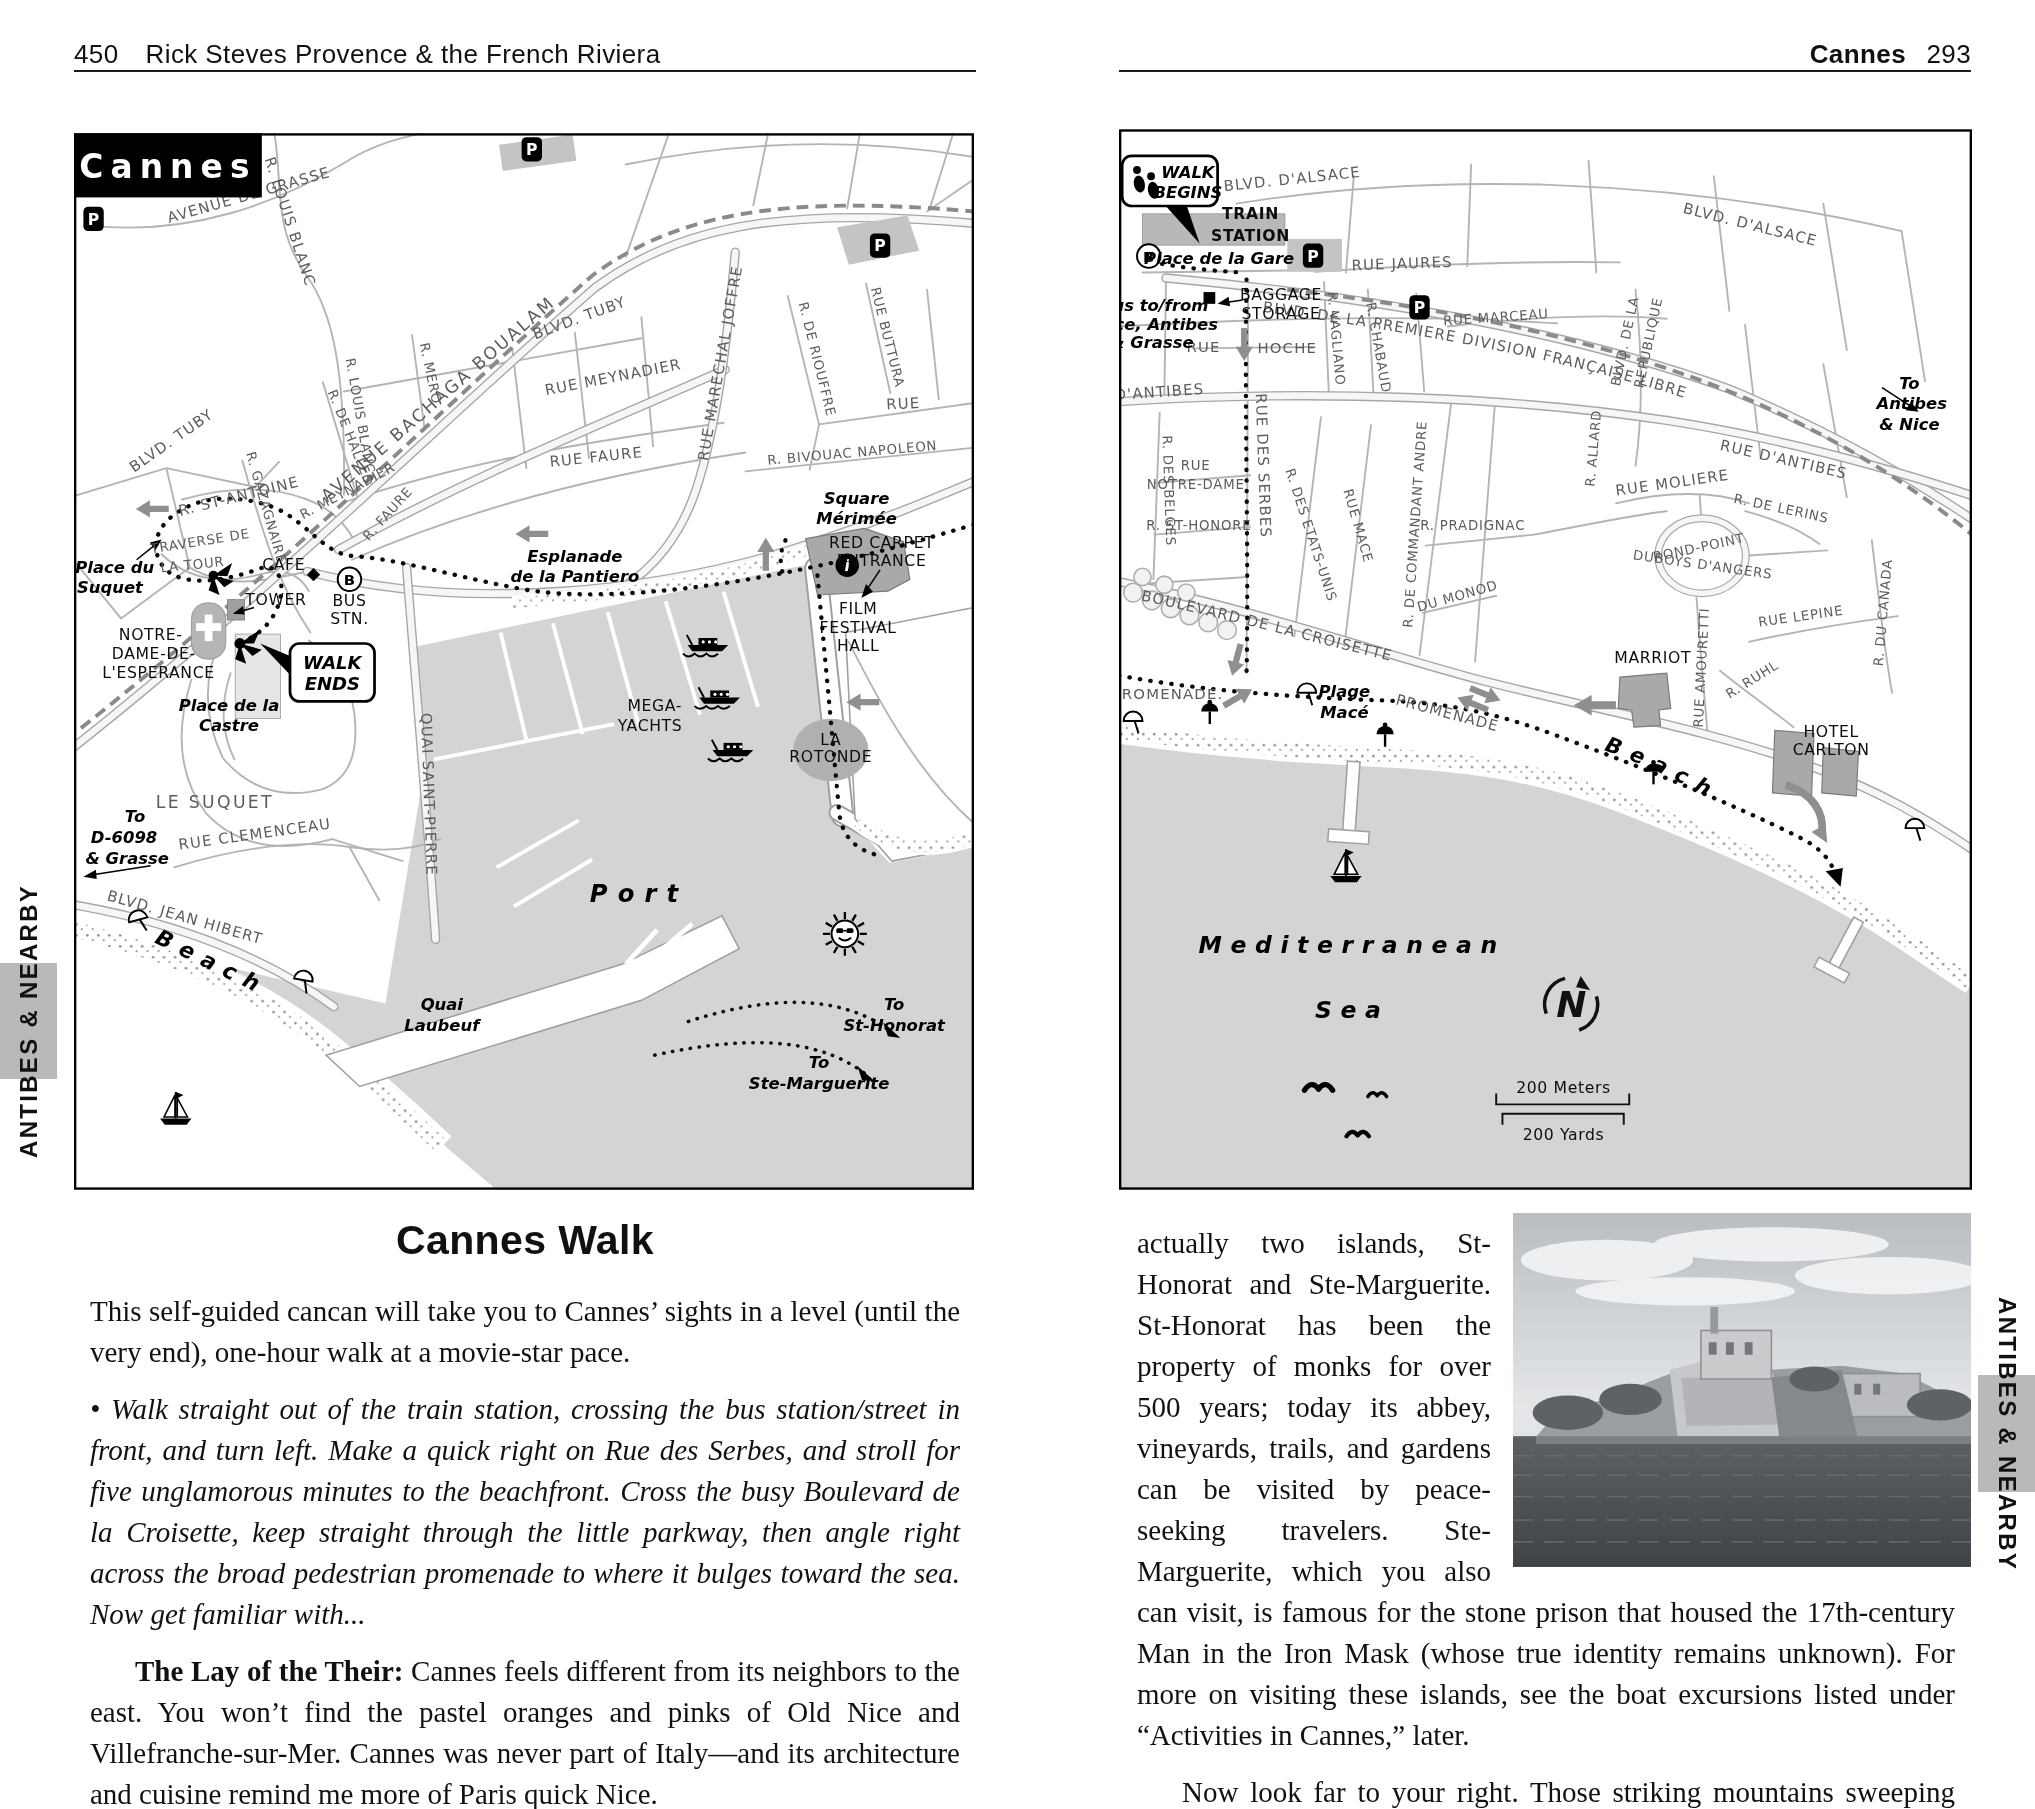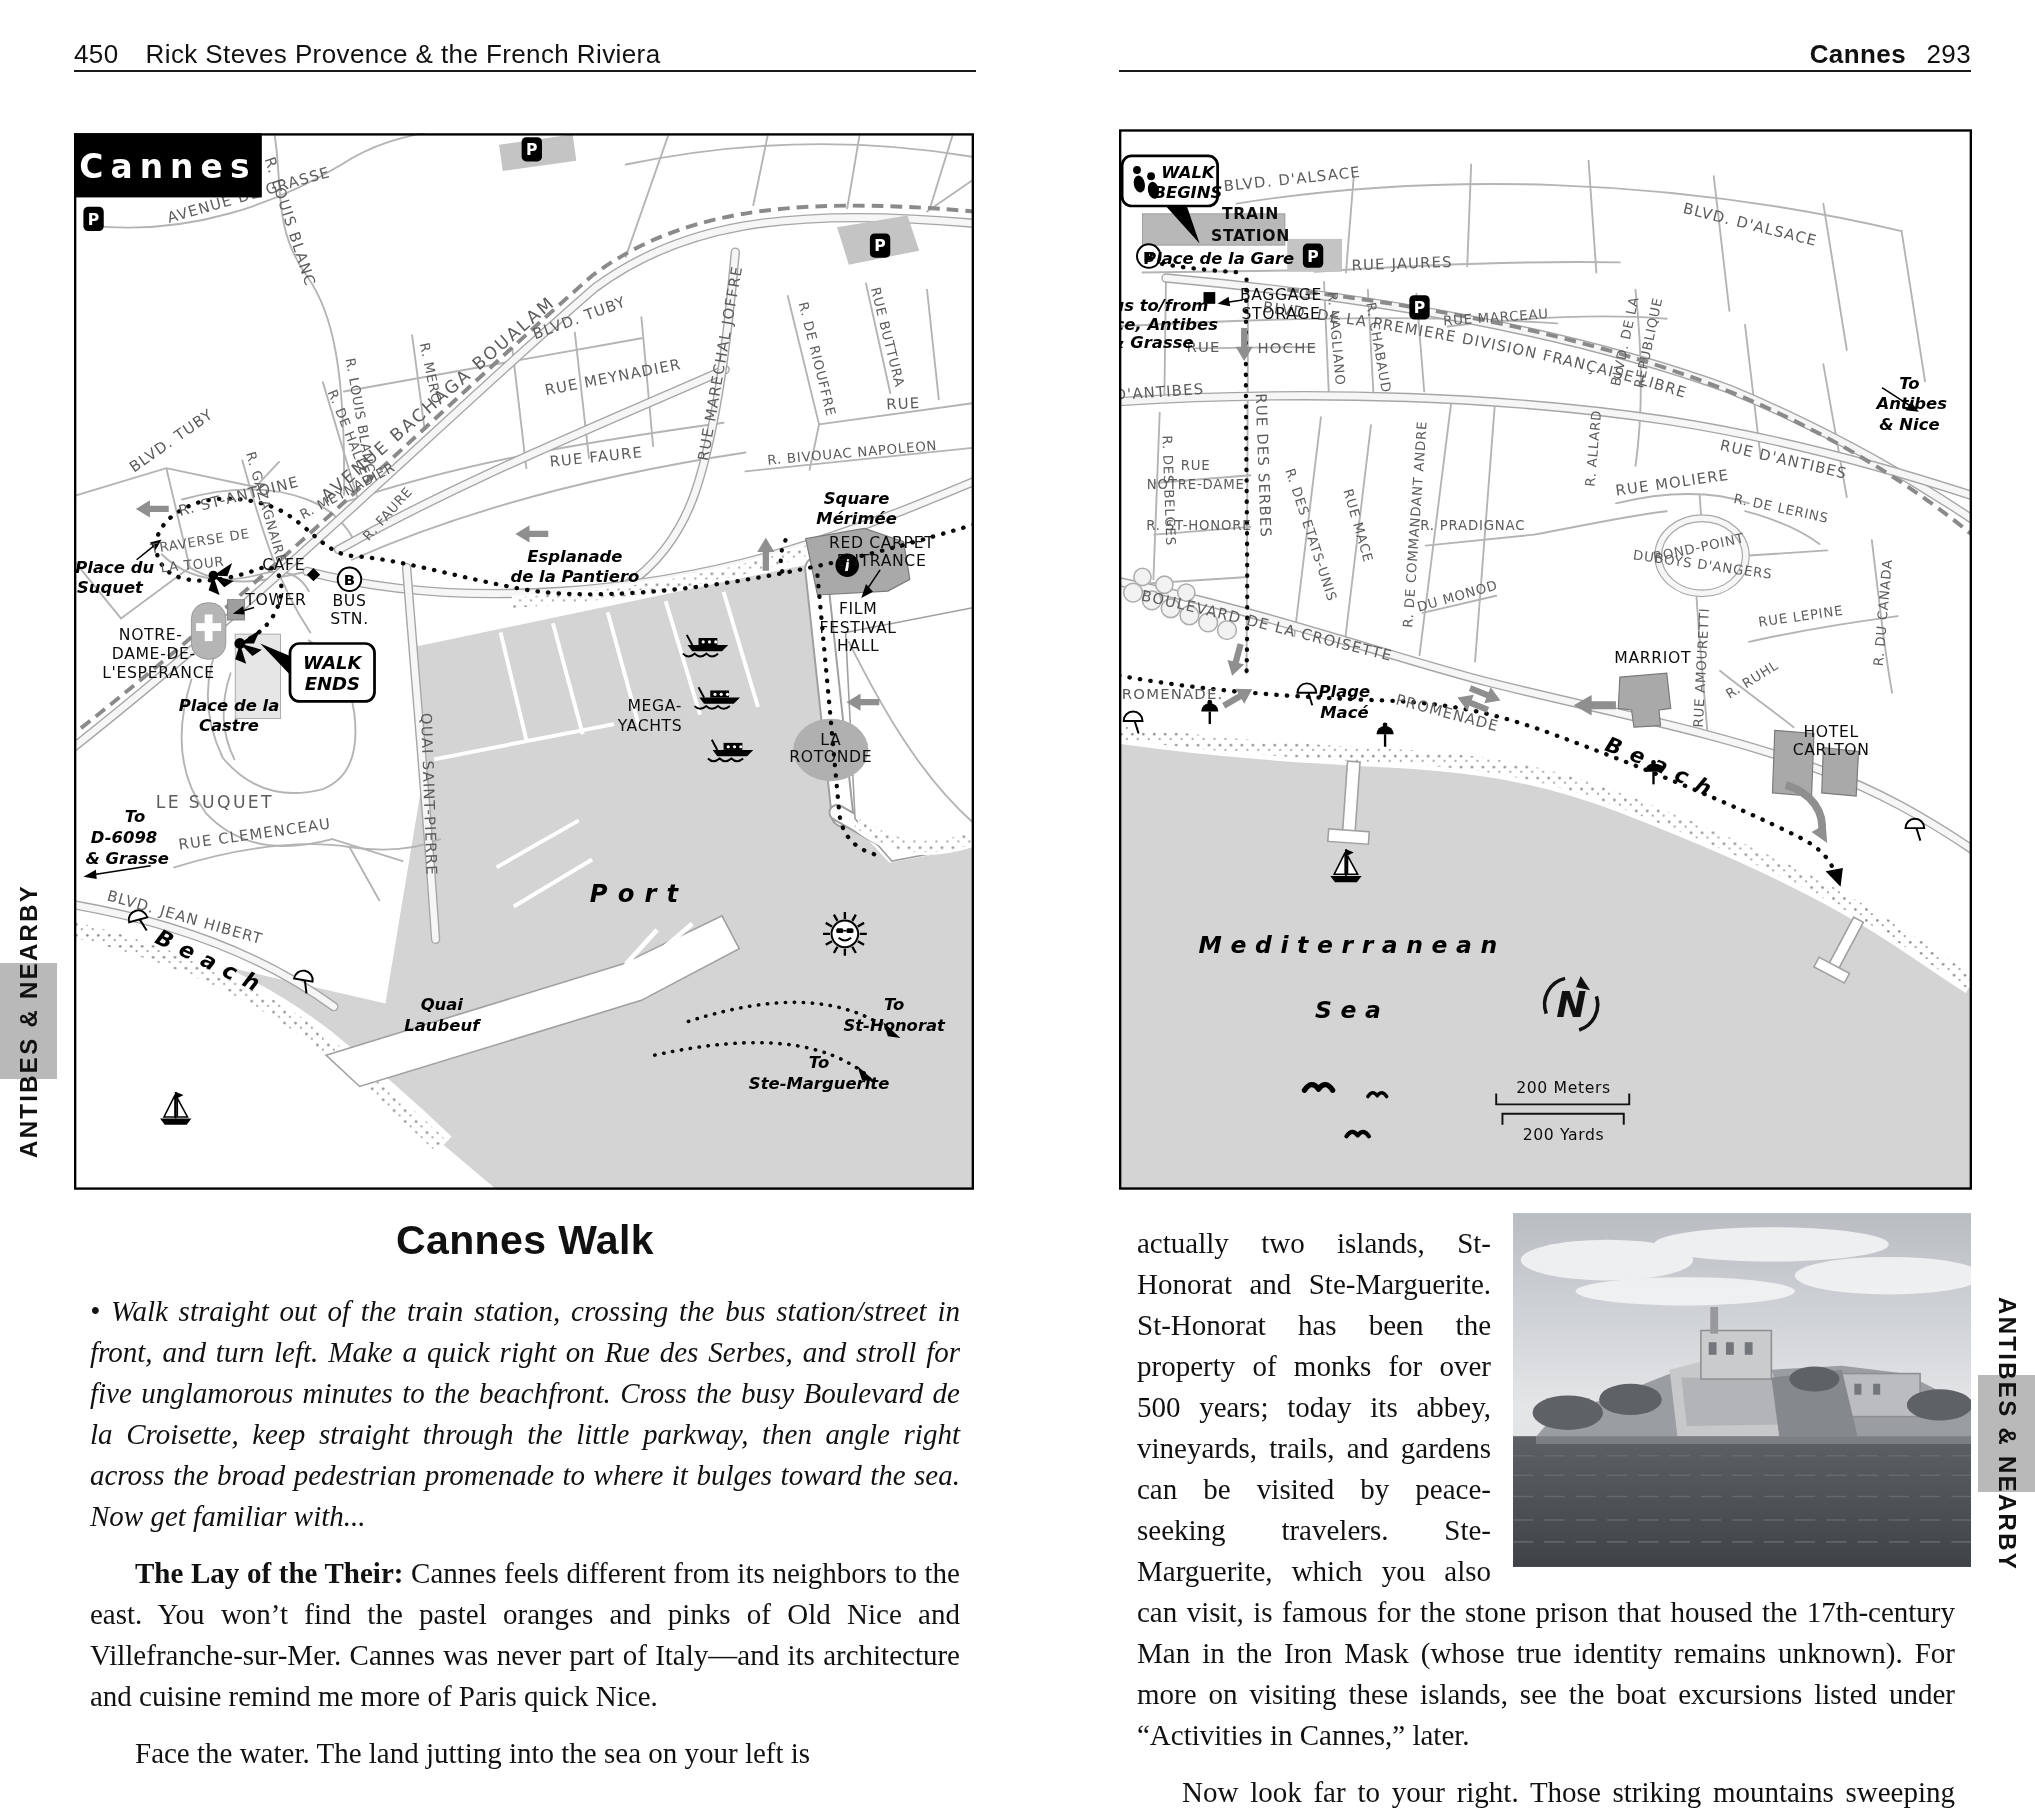"This self-guided cancan will take" p { html: none -> <p>This self-guided cancan will take you to Cannes’ sights in a level (until the very end), one-hour walk at a movie-star pace.</p> }
